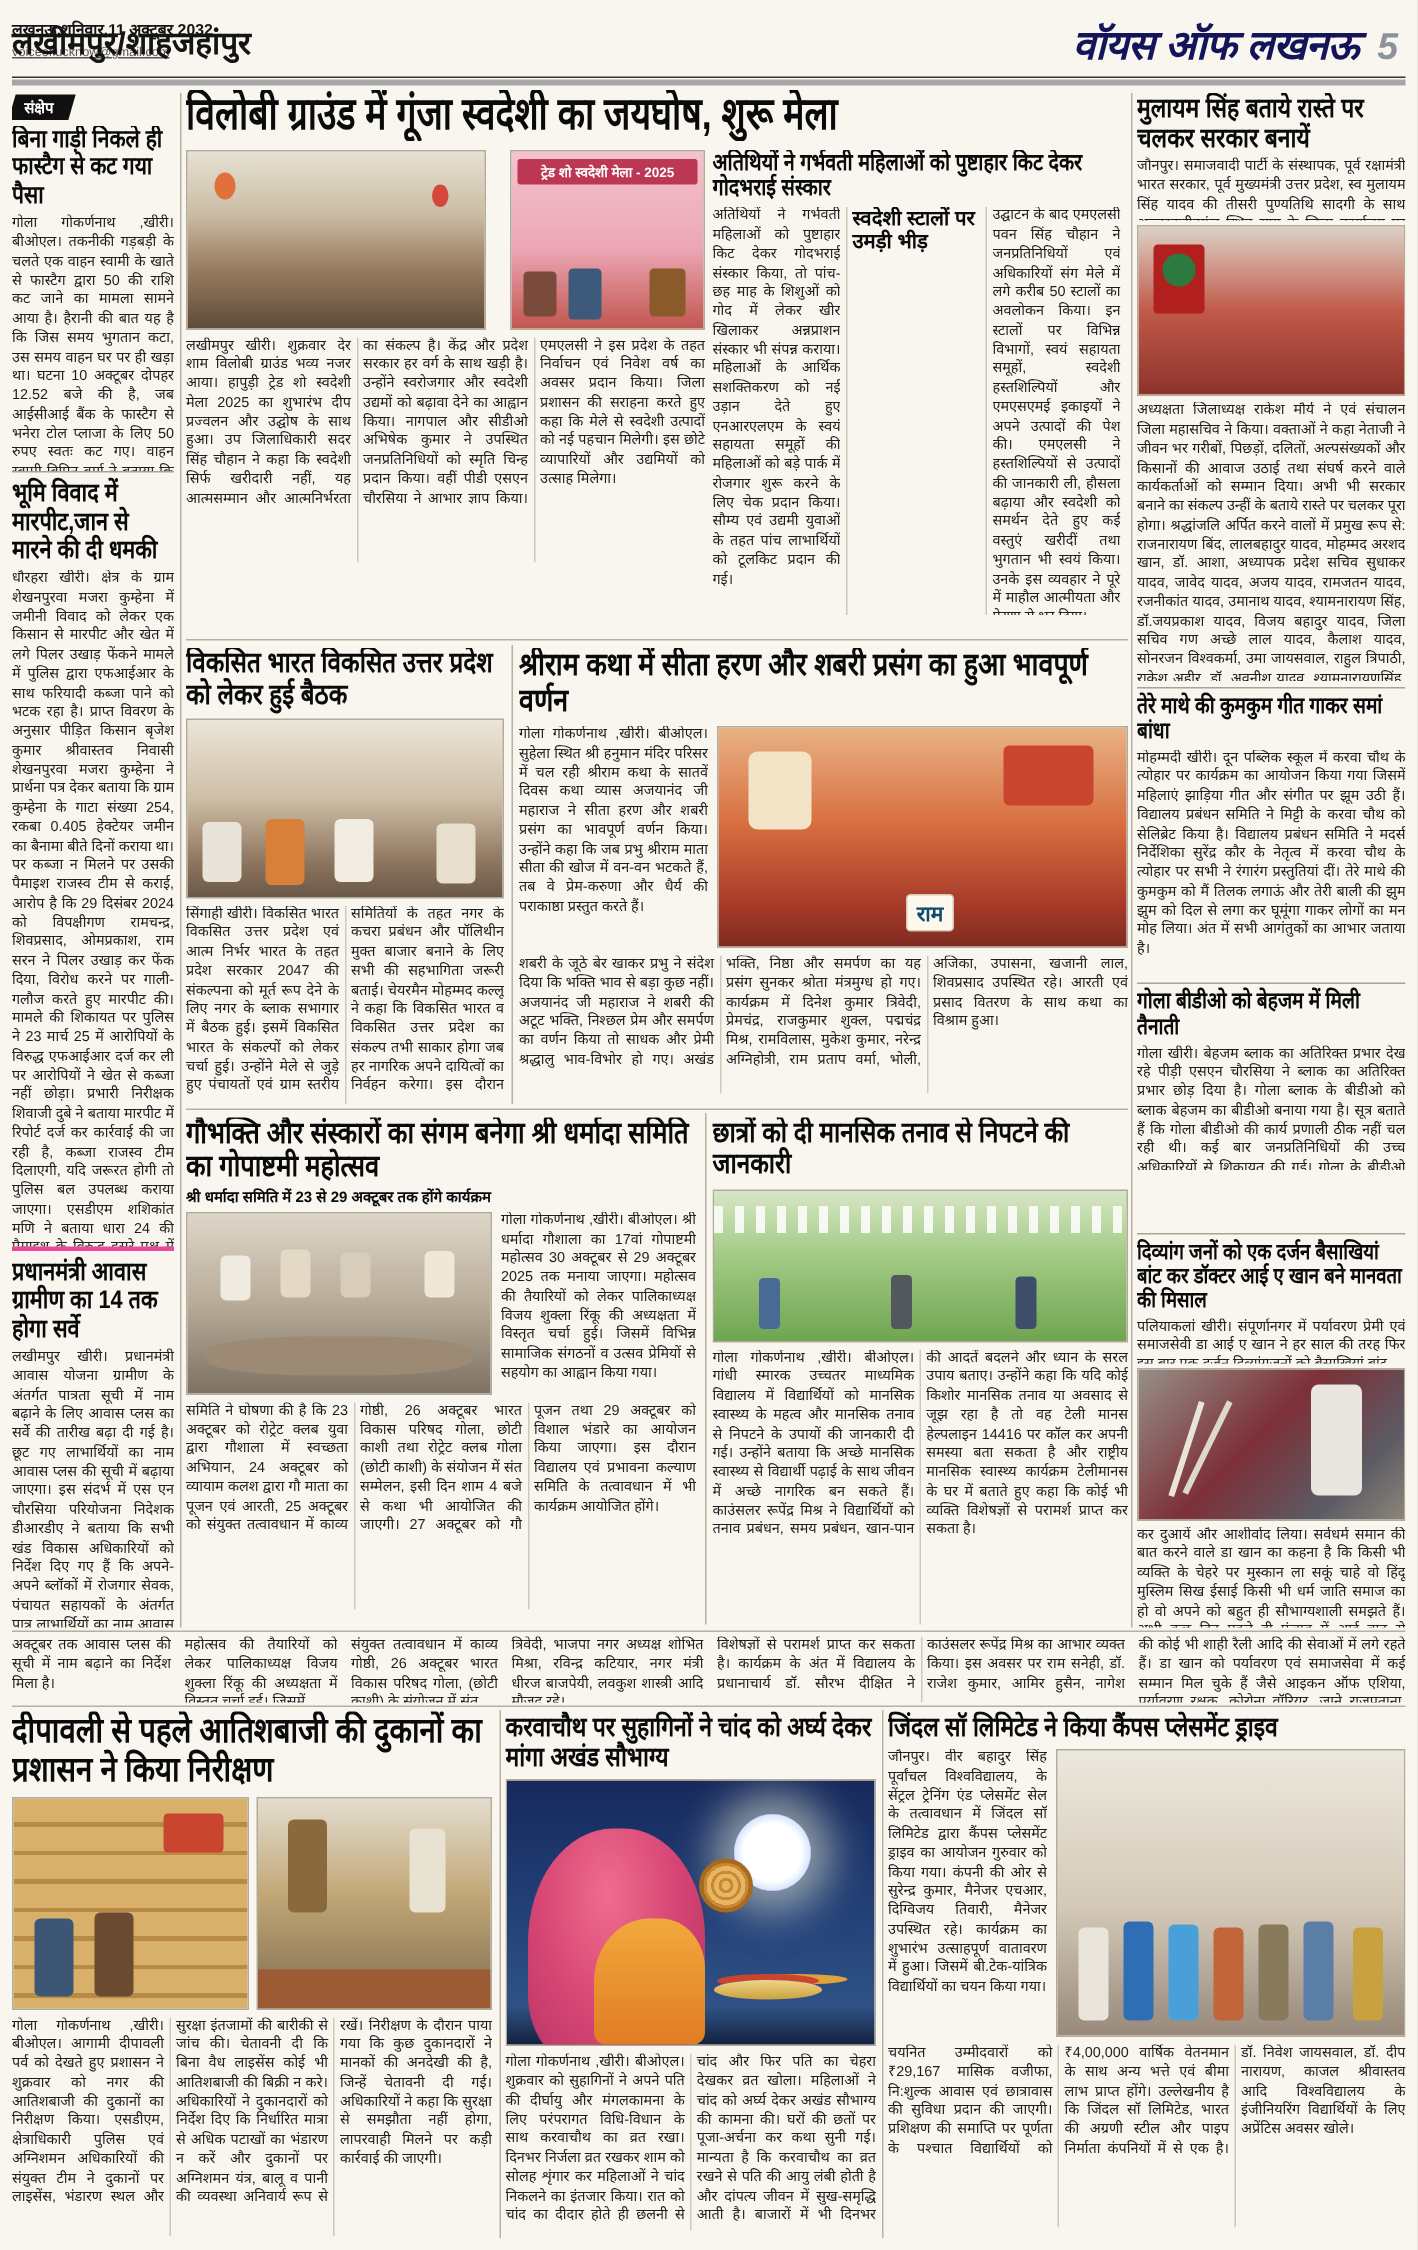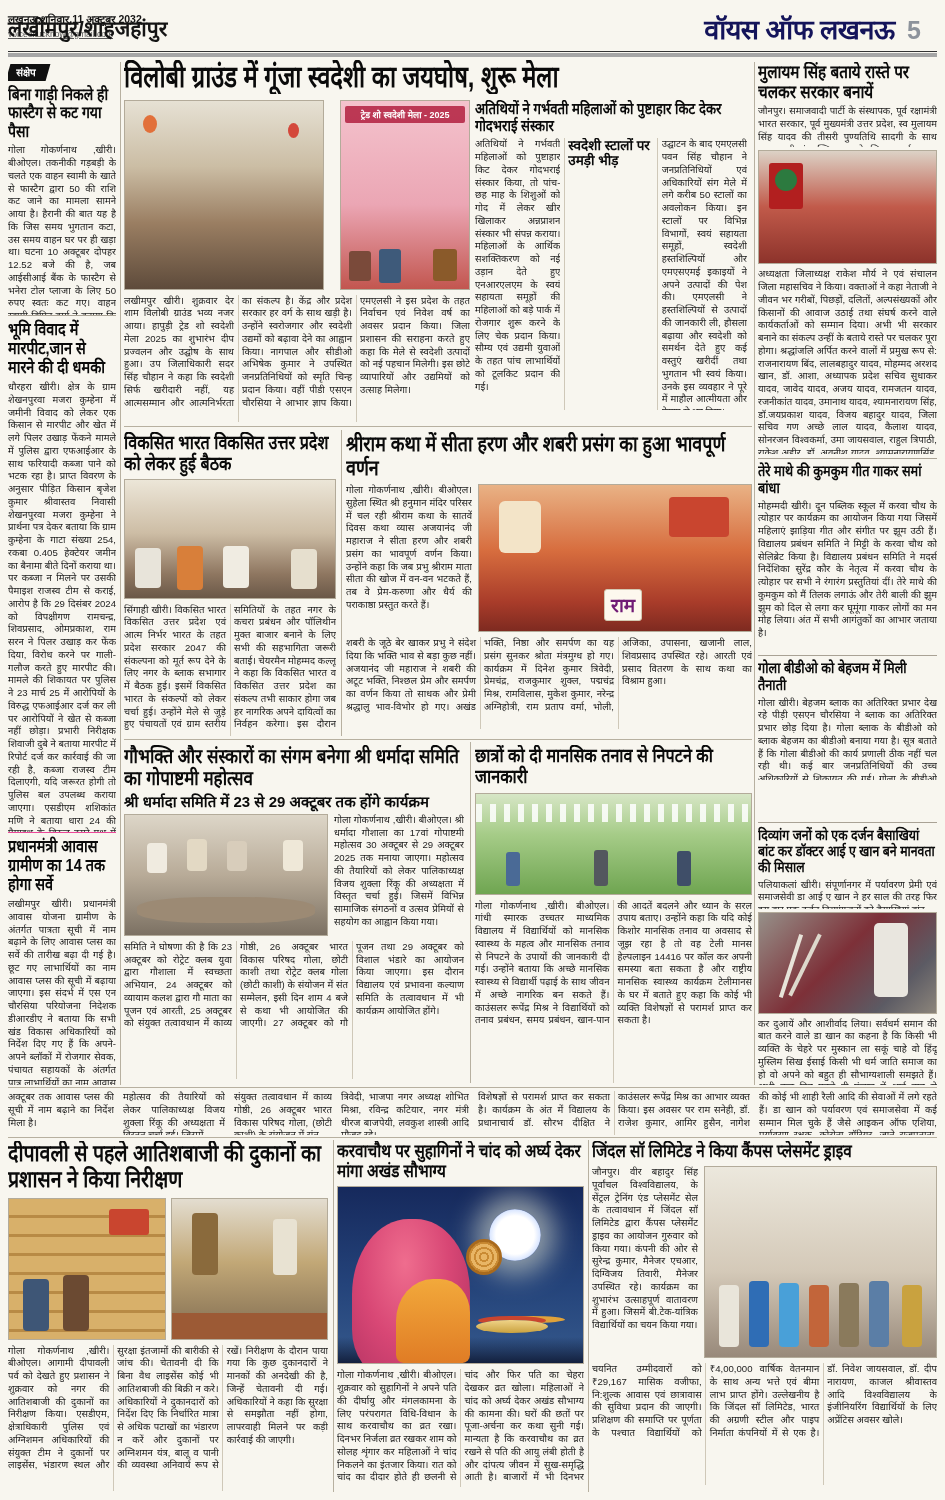"वॉयस ऑफ लखनऊ 5" div.abs { font-style: none -> italic; right: 16px -> 5px }
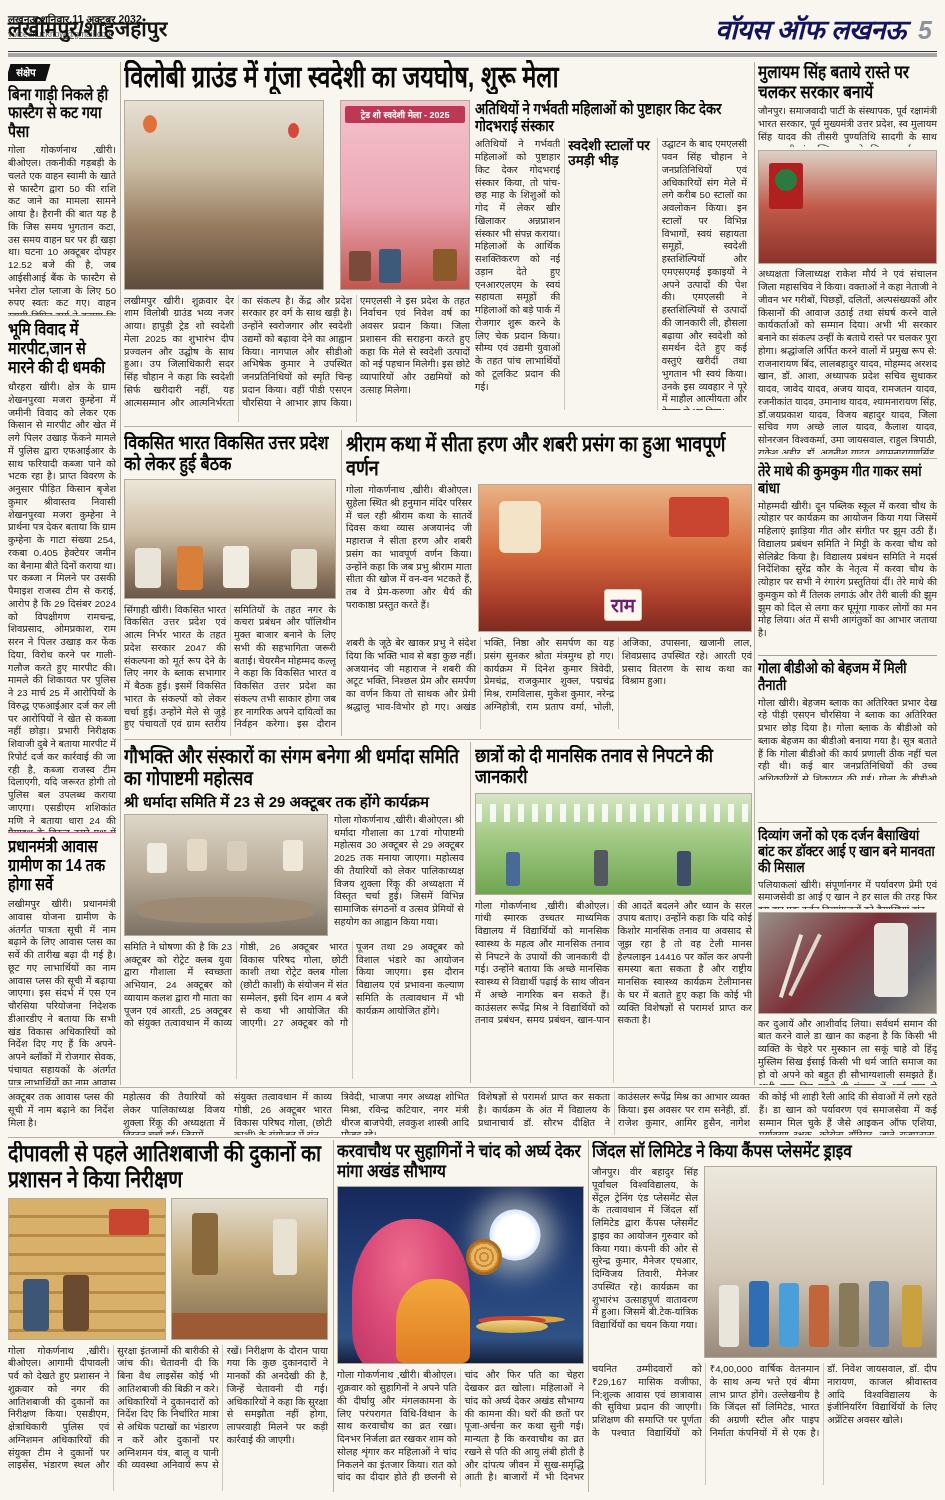"ट्रेड शो स्वदेशी मेला -" div { height: 190px -> 120px }
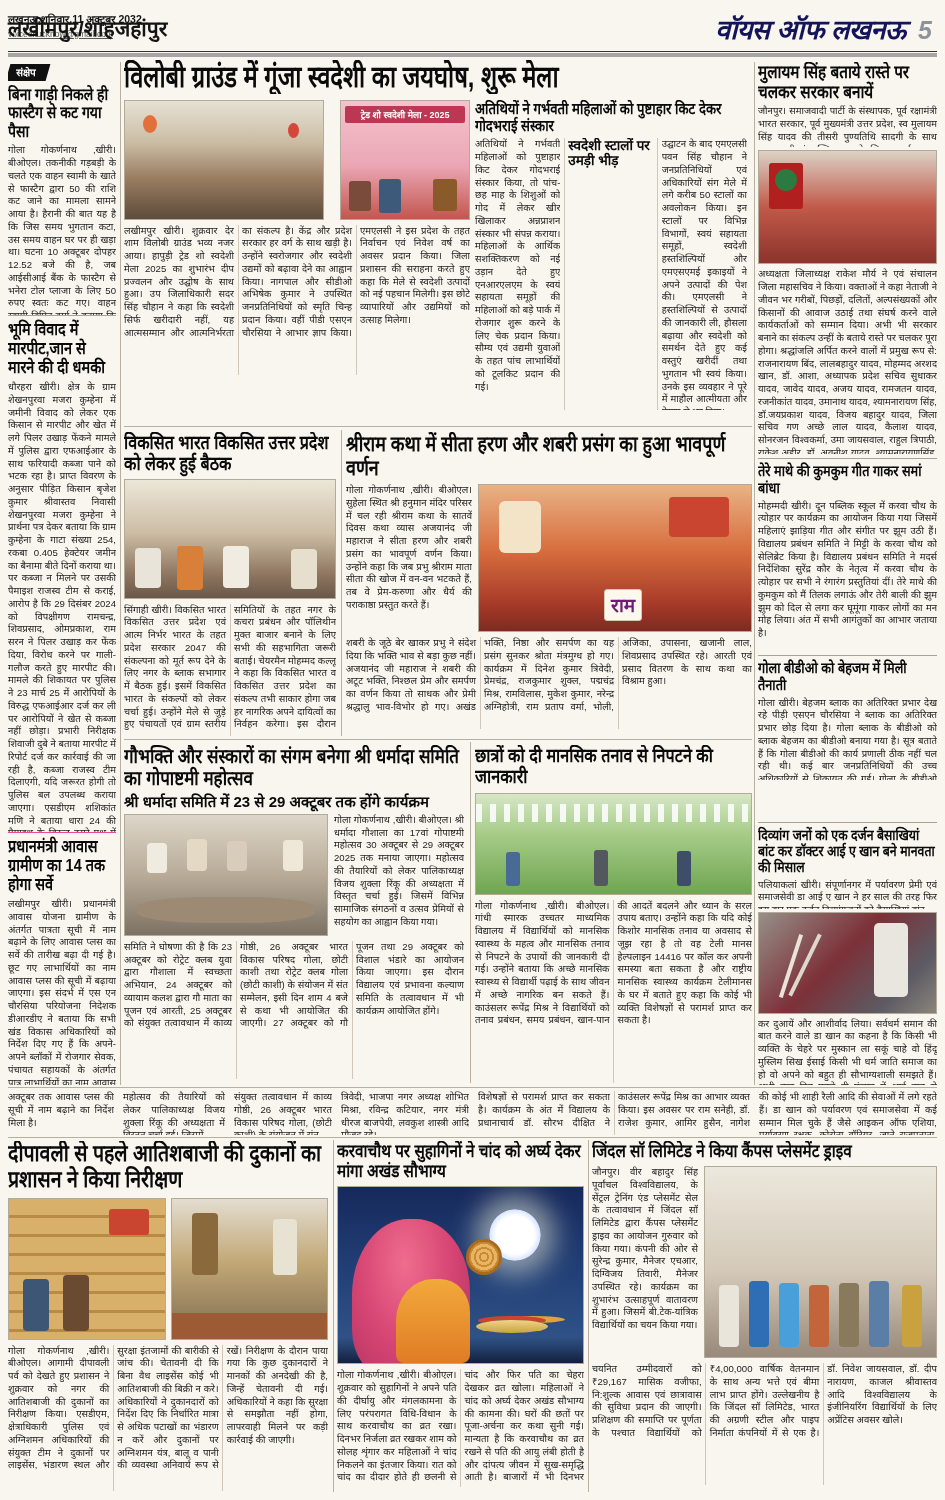"राम" .ramlabel { color: #701a75 -> #0c4a6e; font-size: 19px -> 14px }
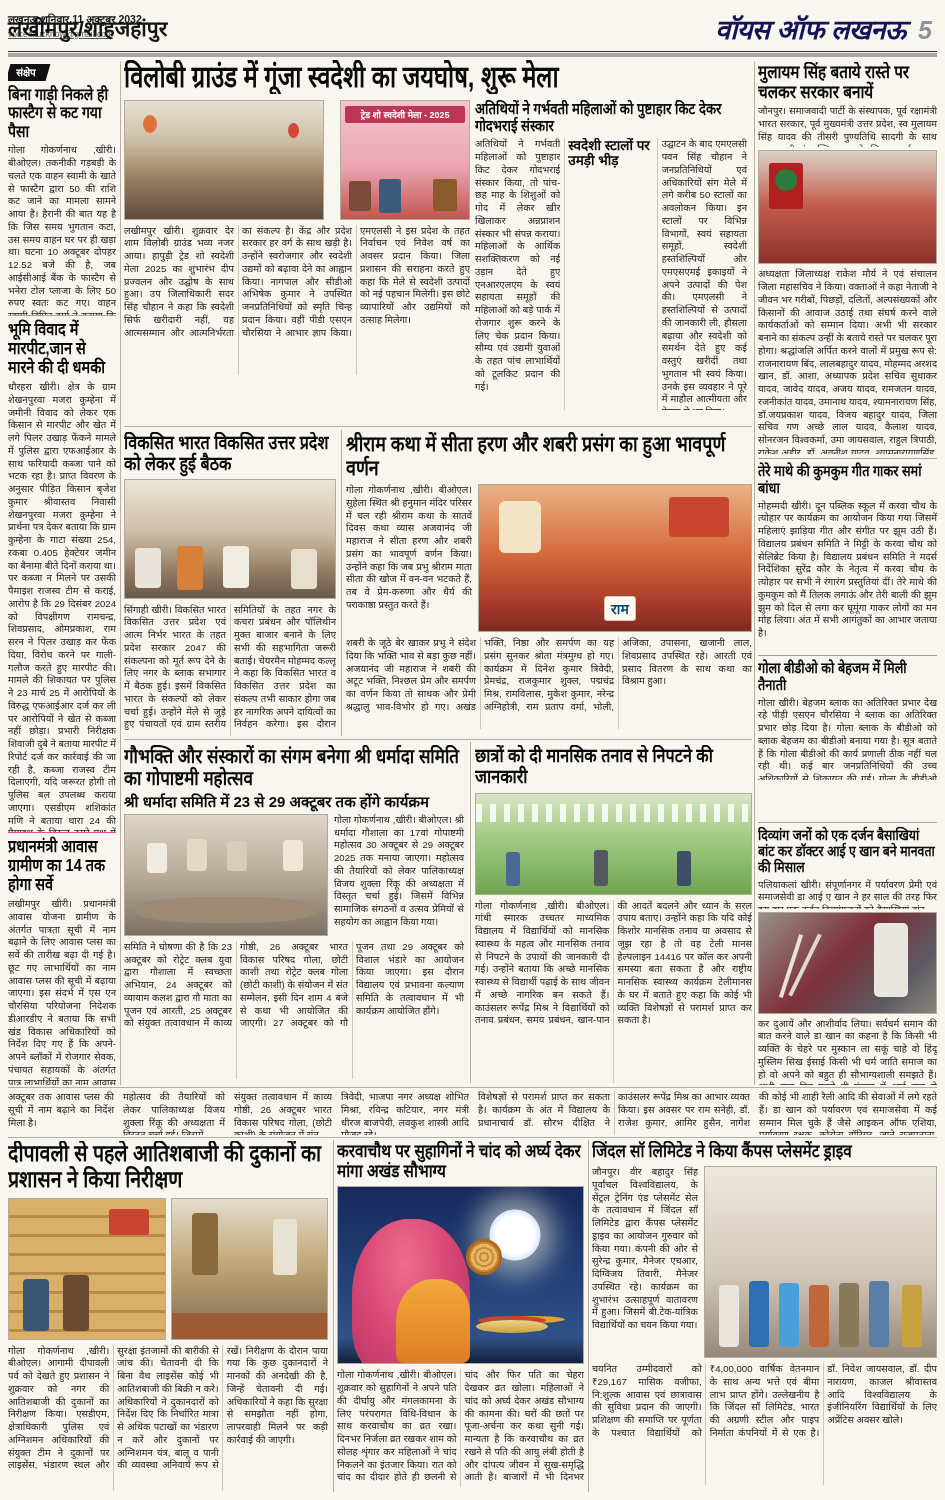"श्री धर्मादा समिति में 23" h3.subhead { font-size: 15px -> 10px }
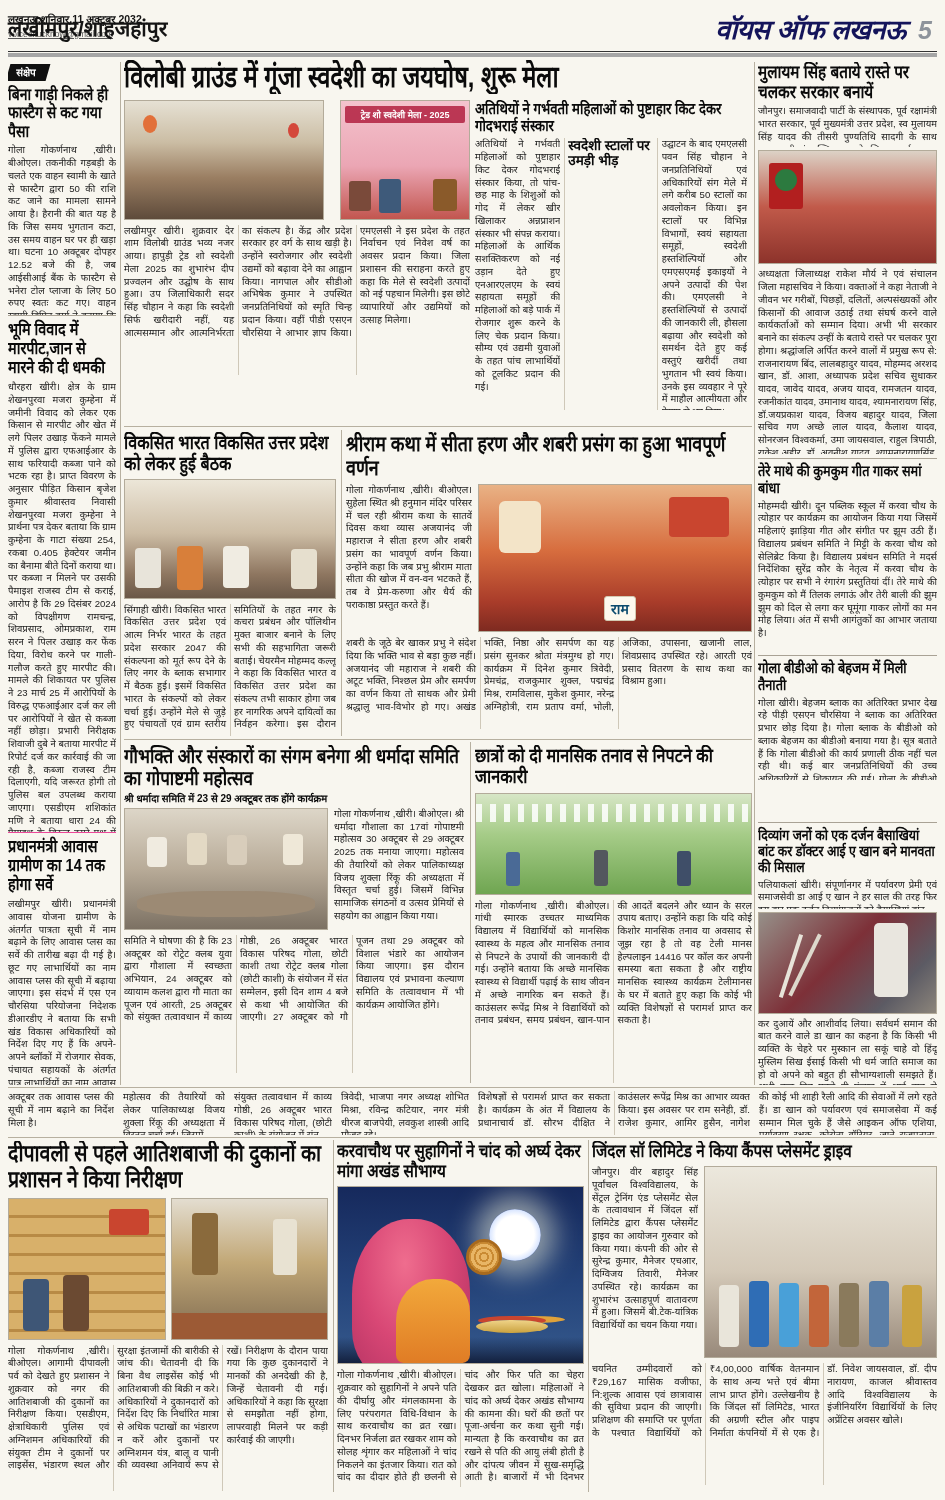"प्रधानमंत्री आवास ग्रामीण का 14" div { border-top: 1px solid #ec4899 -> 3px solid #ec4899 }
